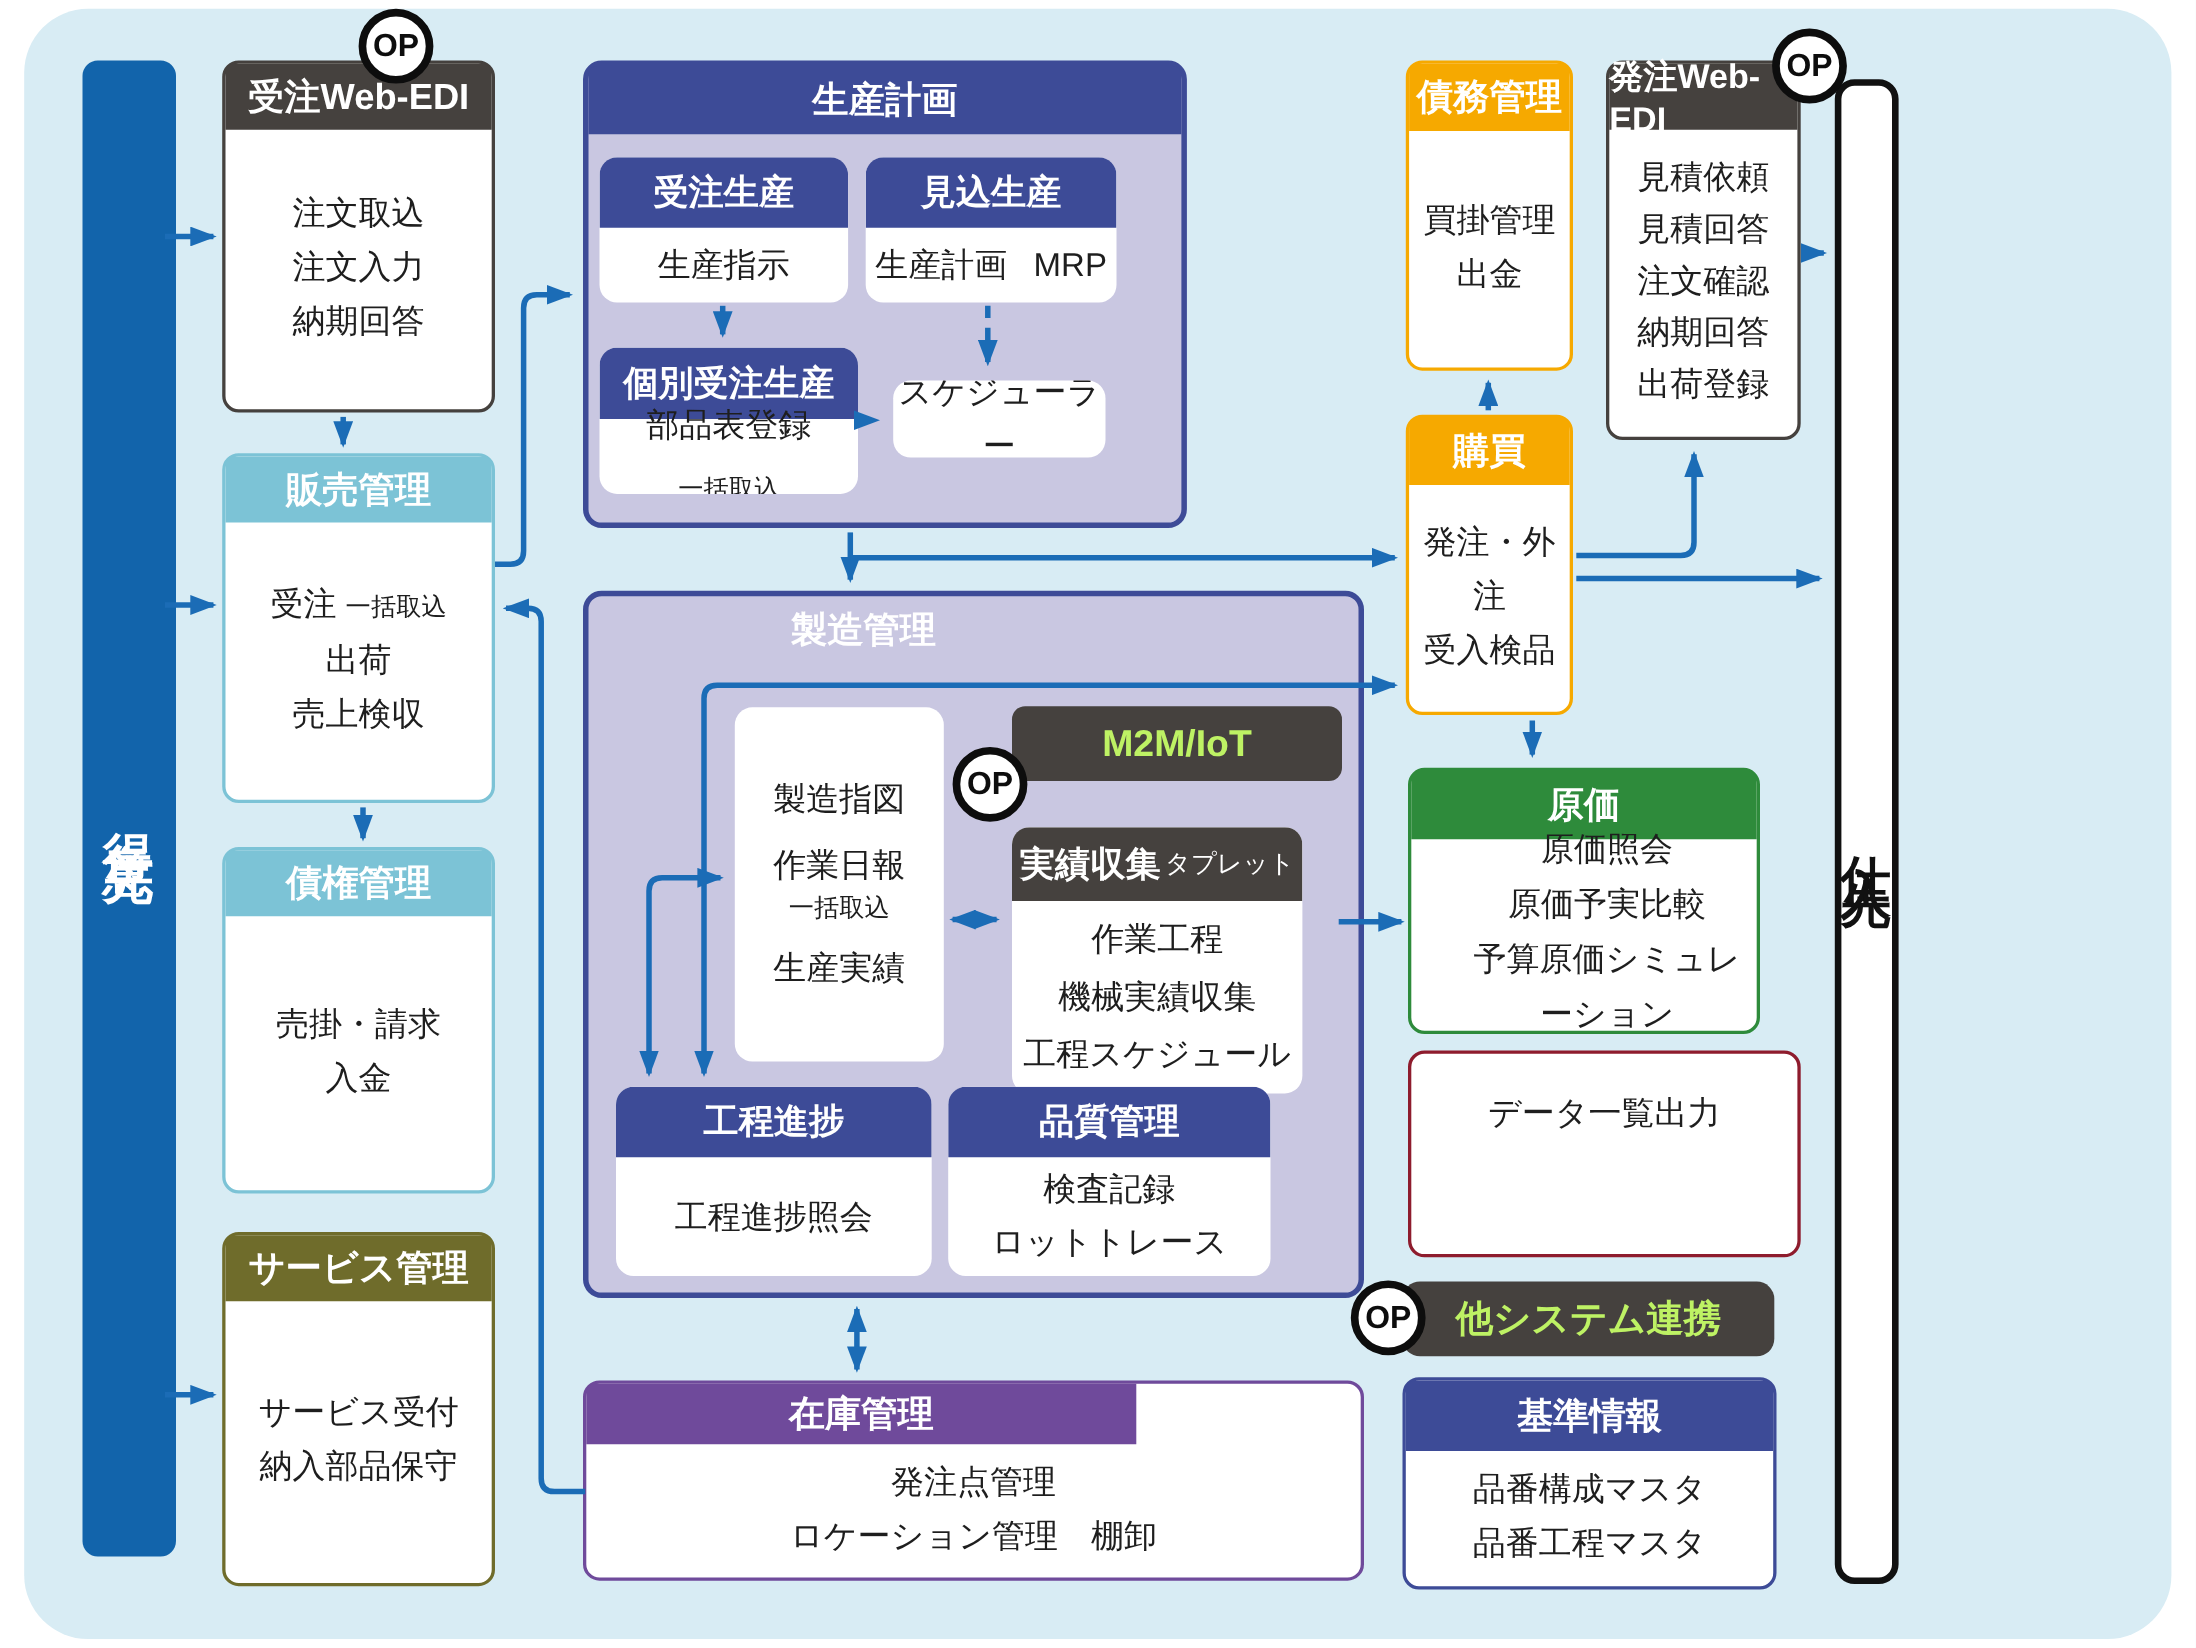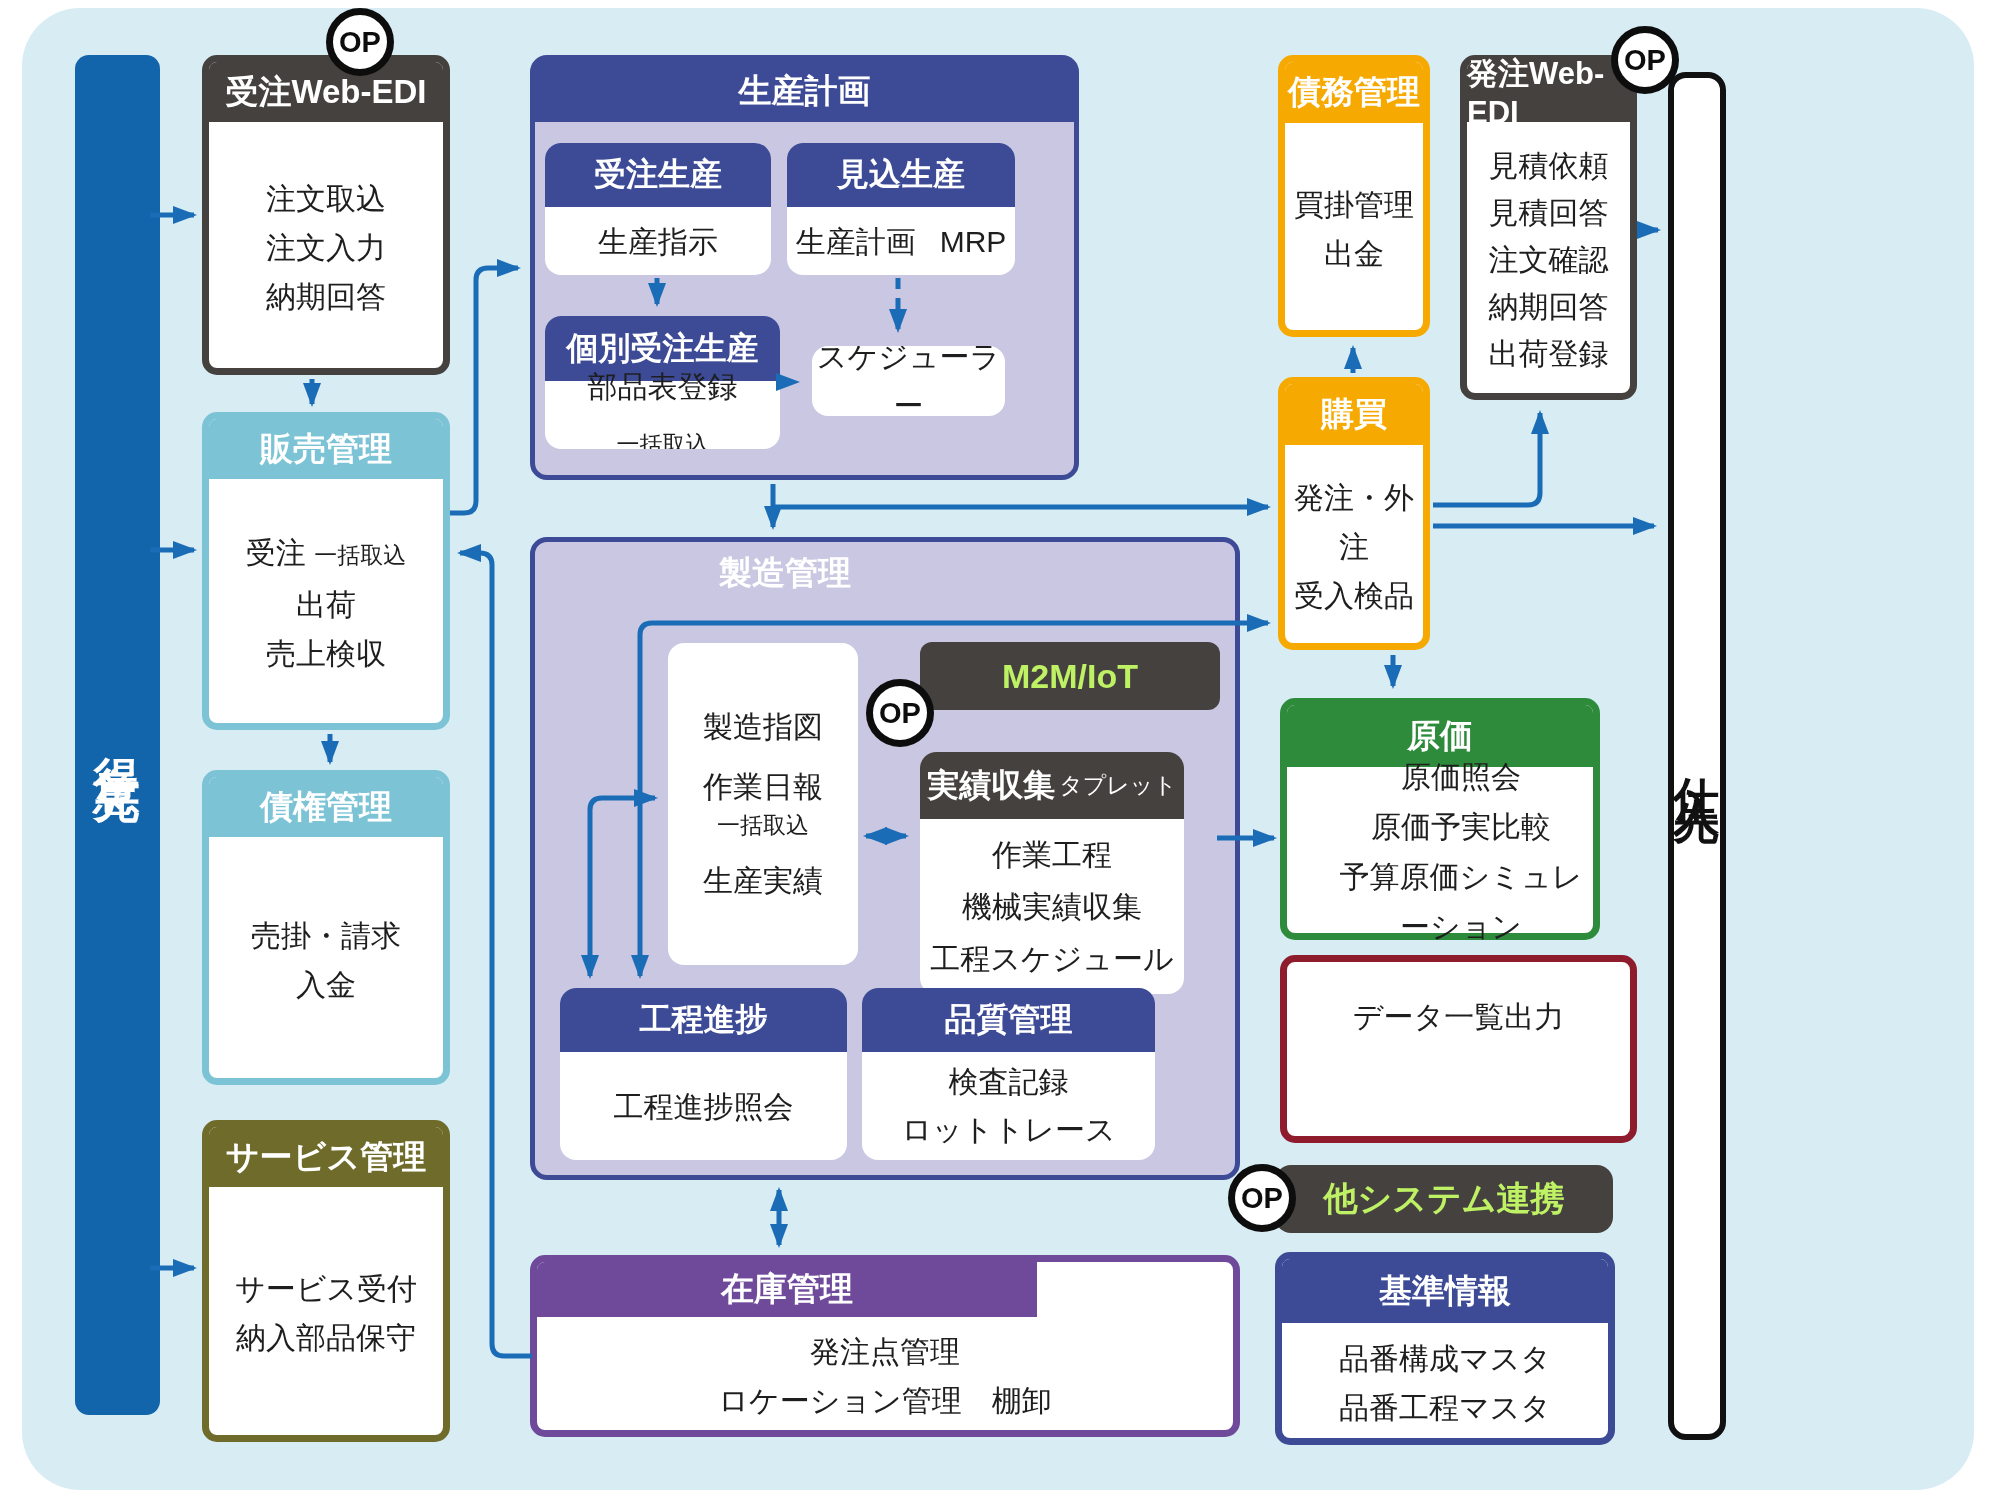"受注Web-EDI" .box { border: 7px solid #000000 -> 3px solid #000000 }
